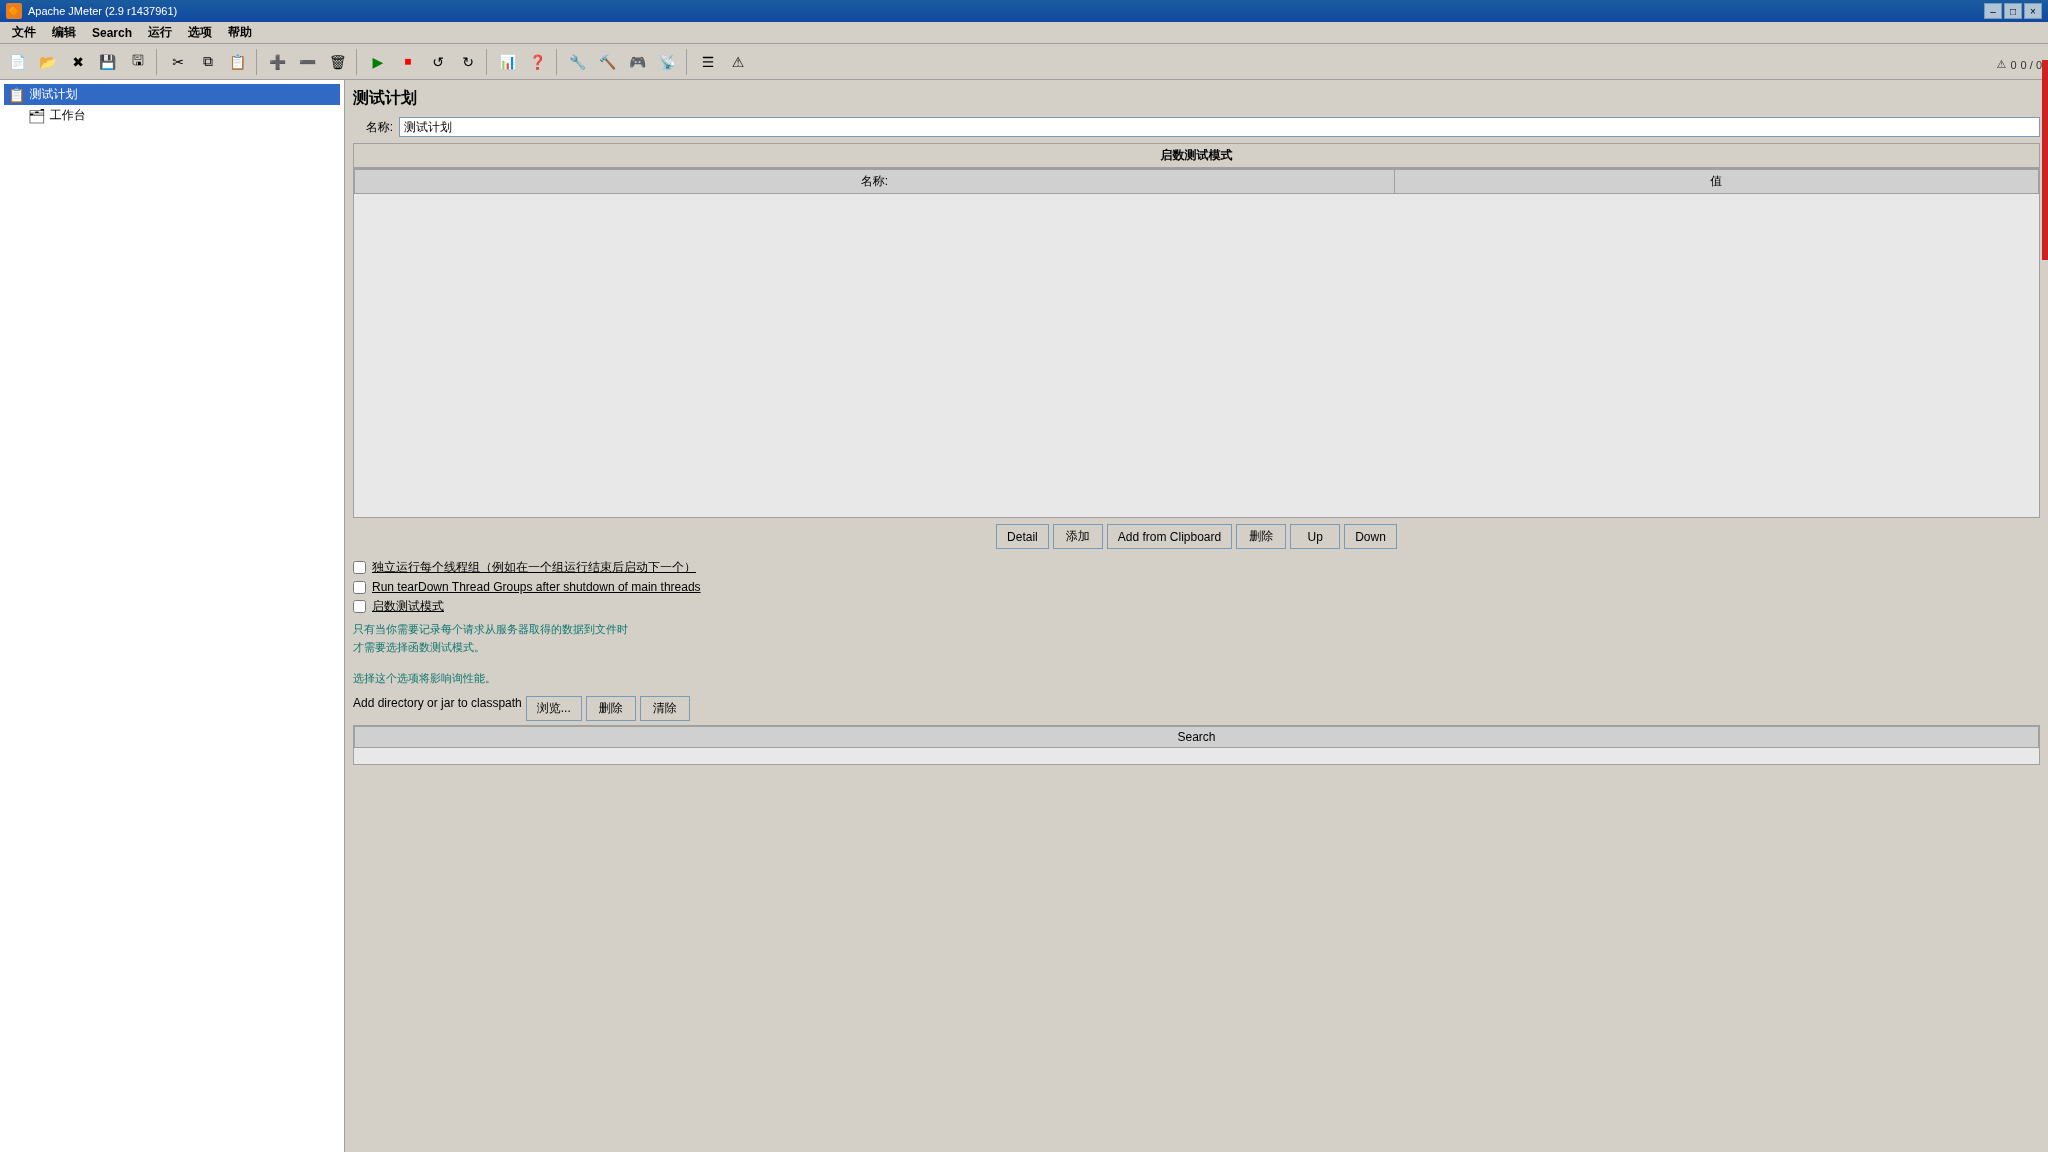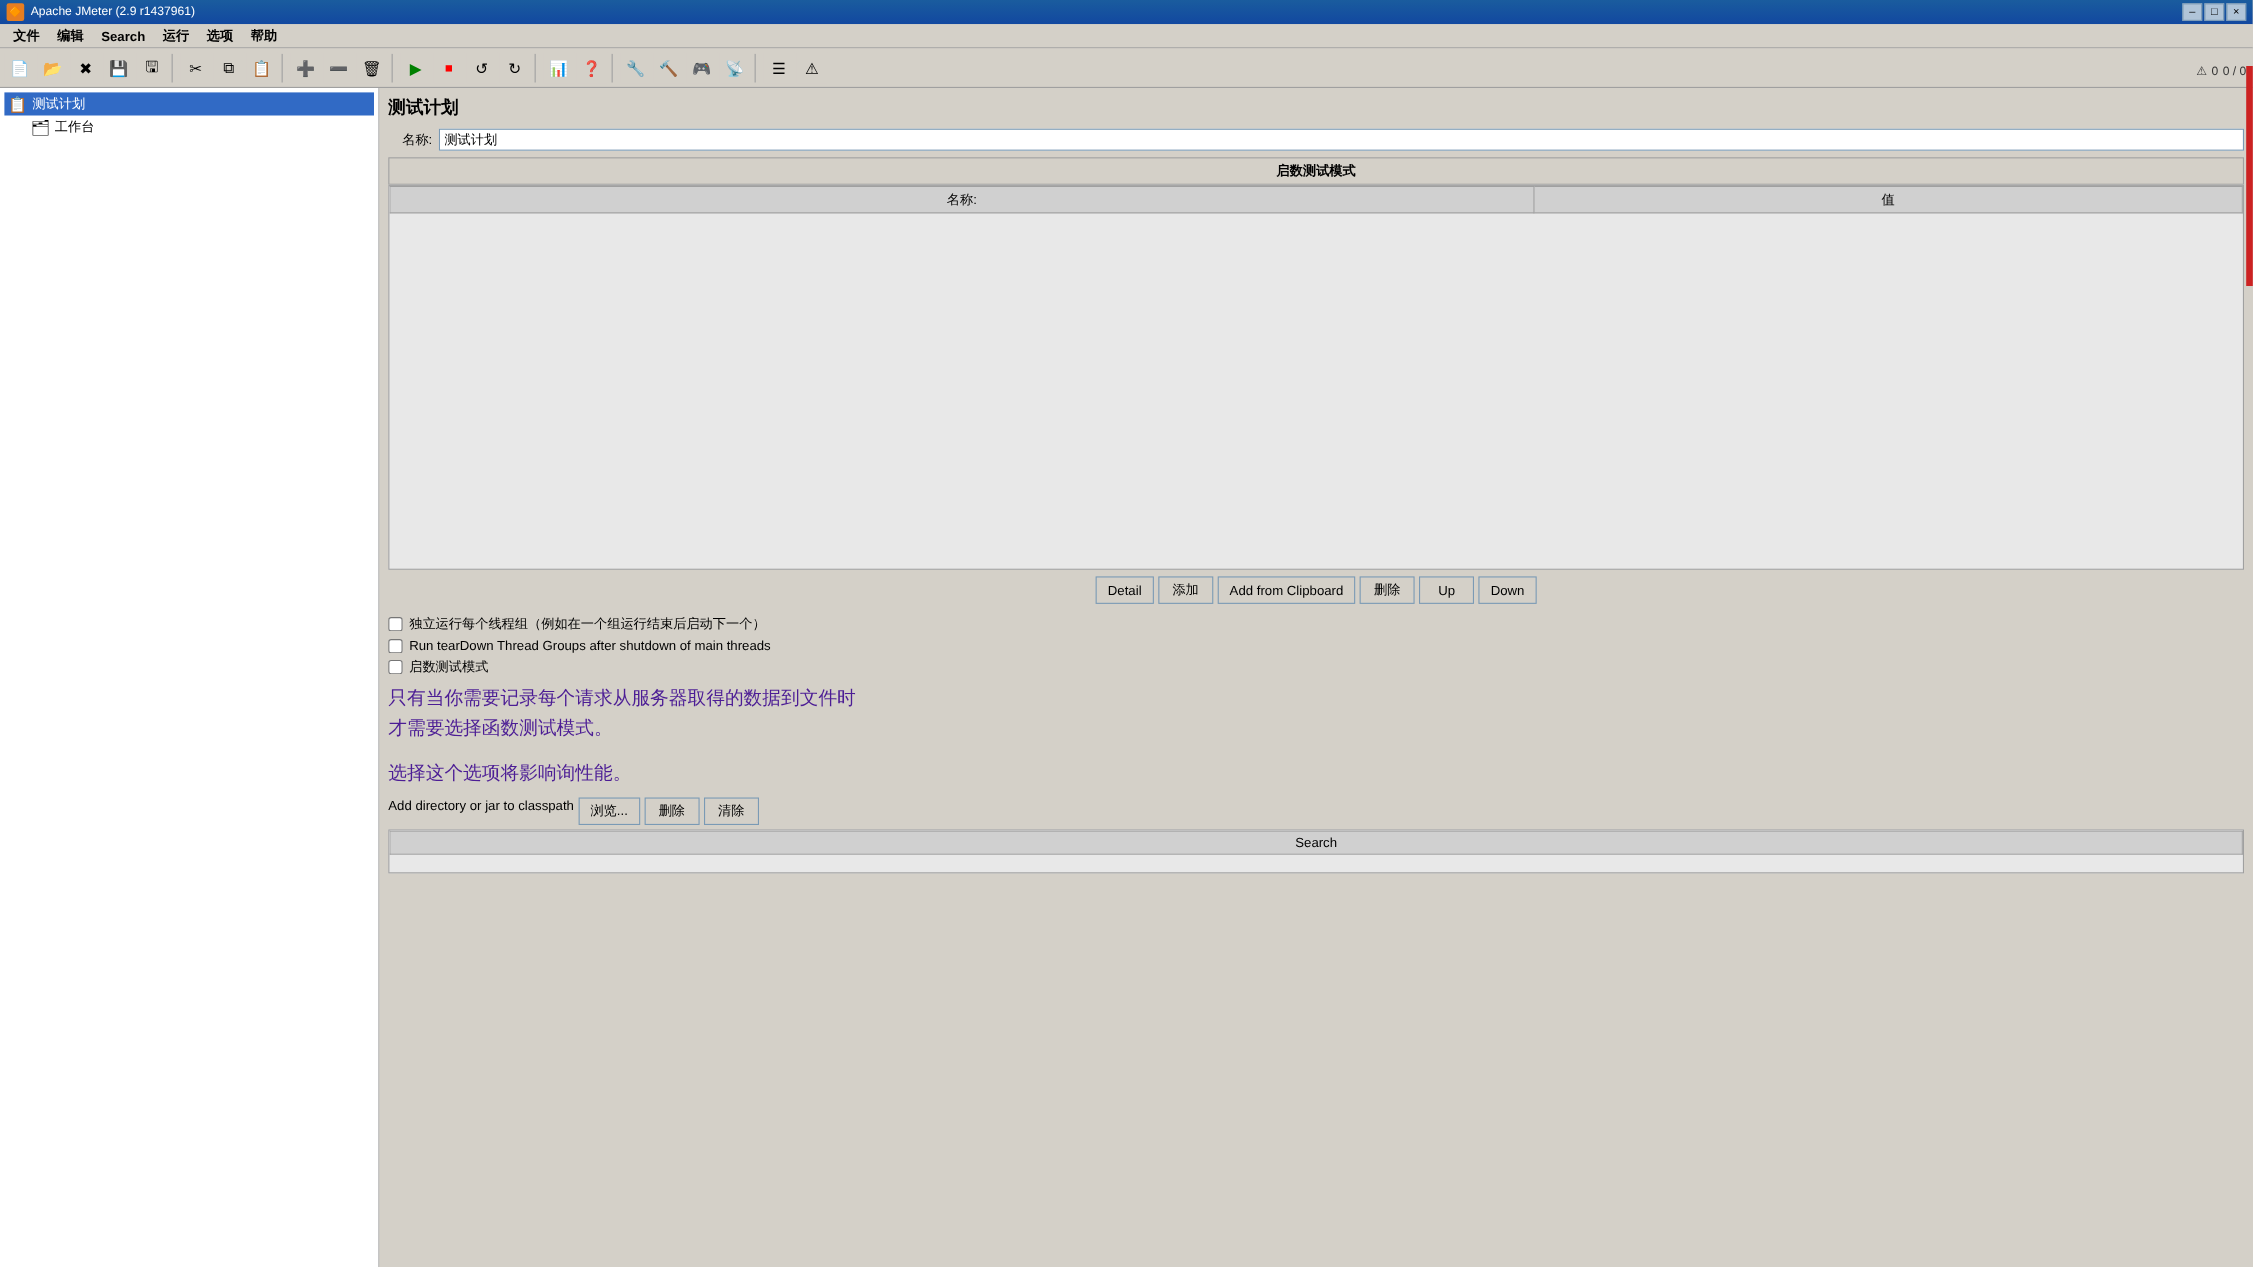"独立运行每个线程组（例如在一个组运行结束后启动下一个）" div { text-decoration: none -> underline }
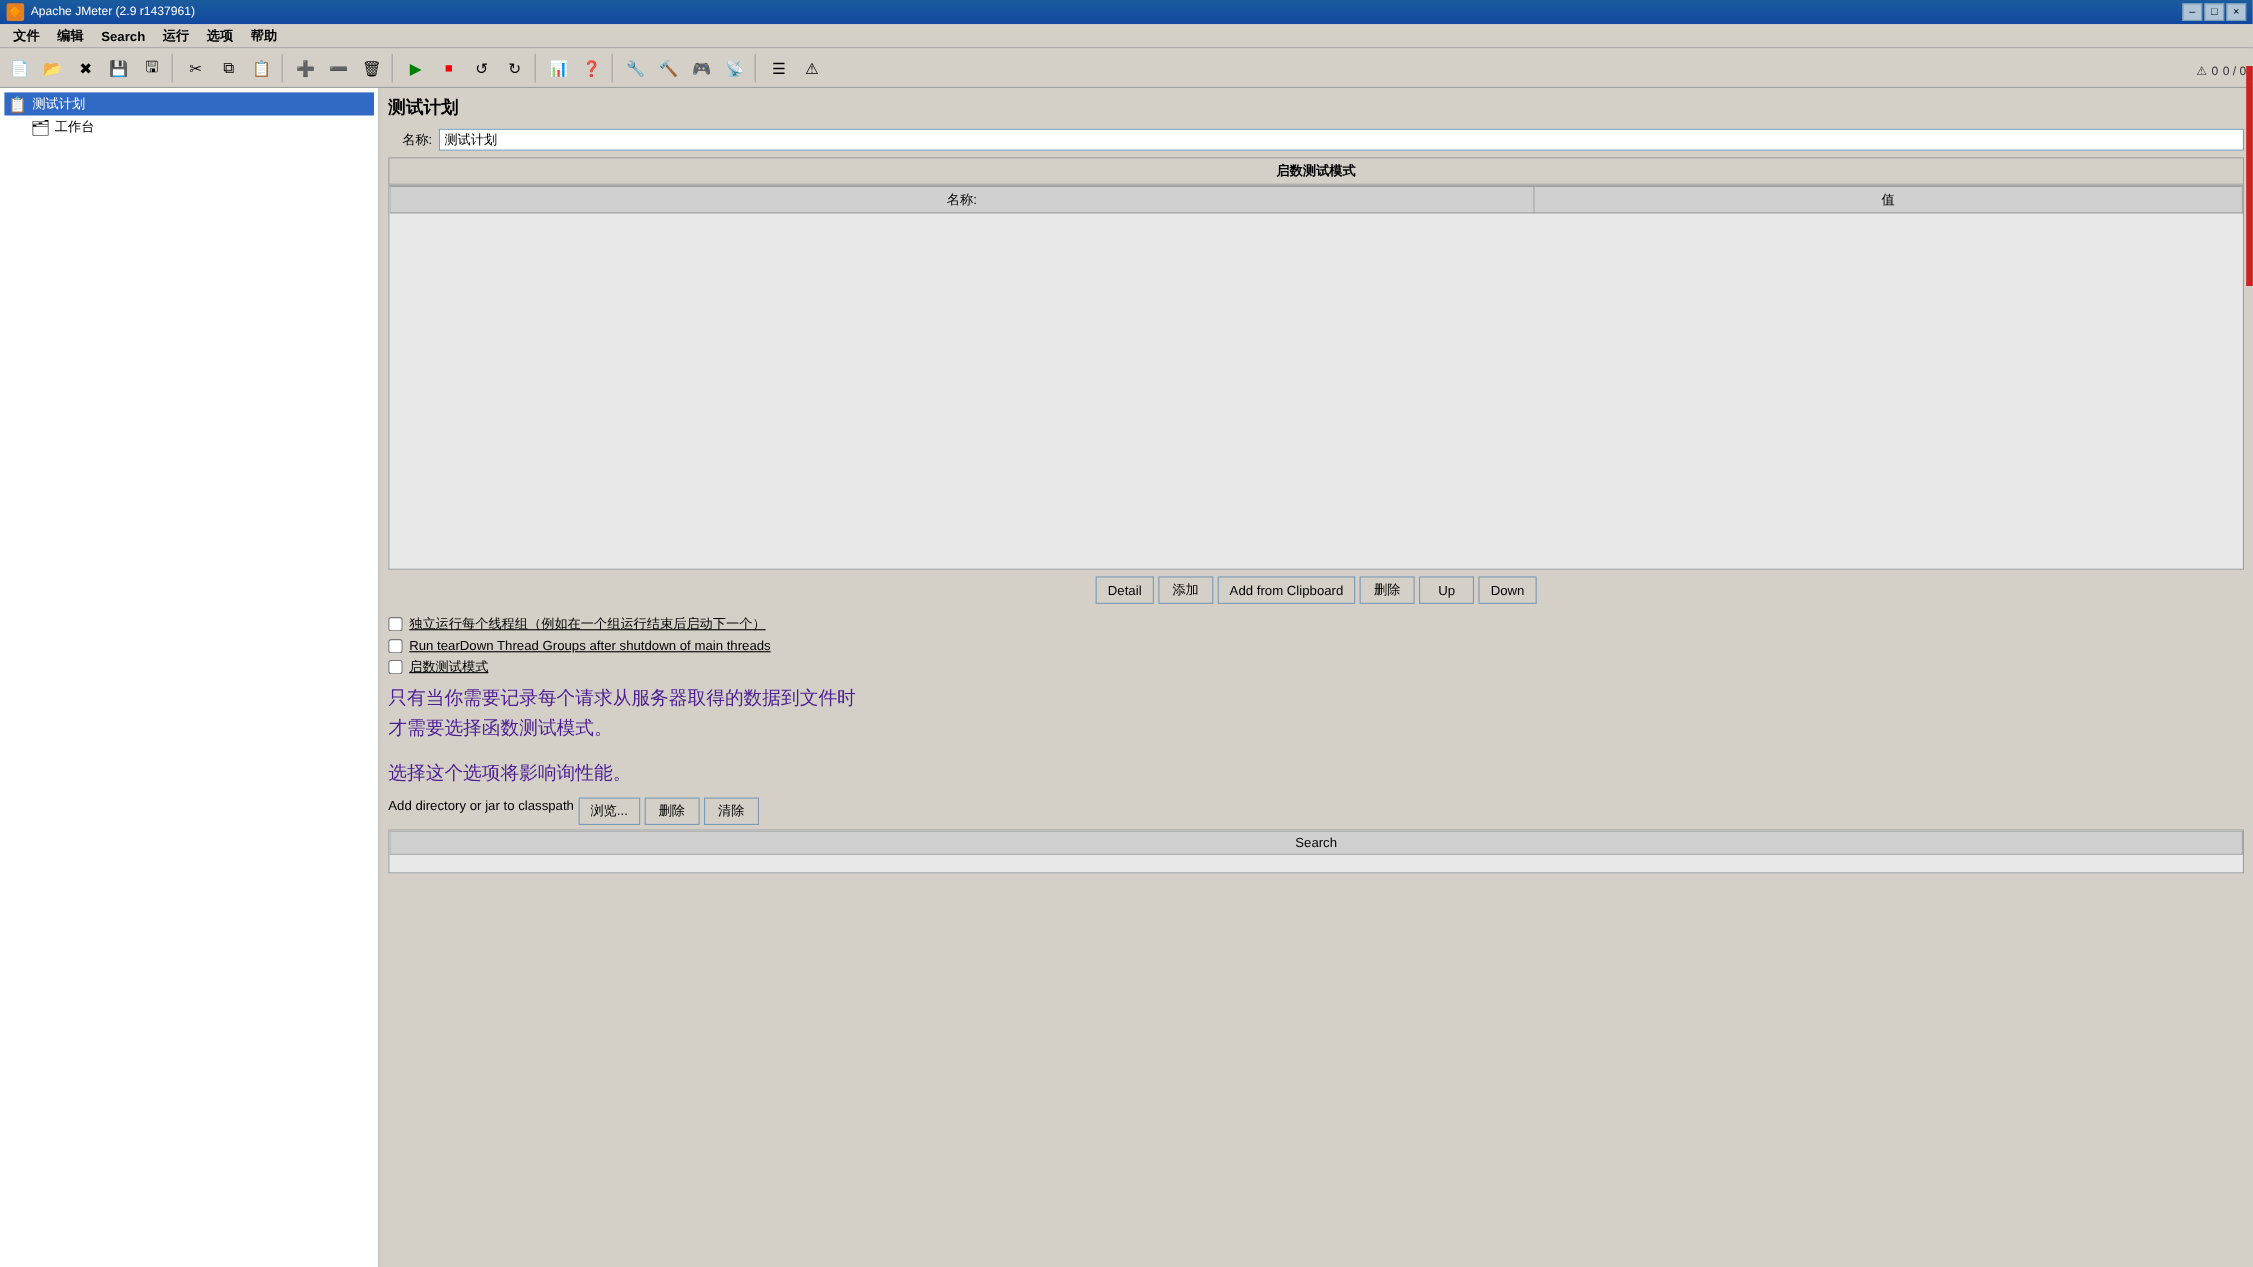"只有当你需要记录每个请求从服务器取得的数据到文件时" .desc-text { color: #4c1d95 -> #0f766e; font-size: 17px -> 11px }
